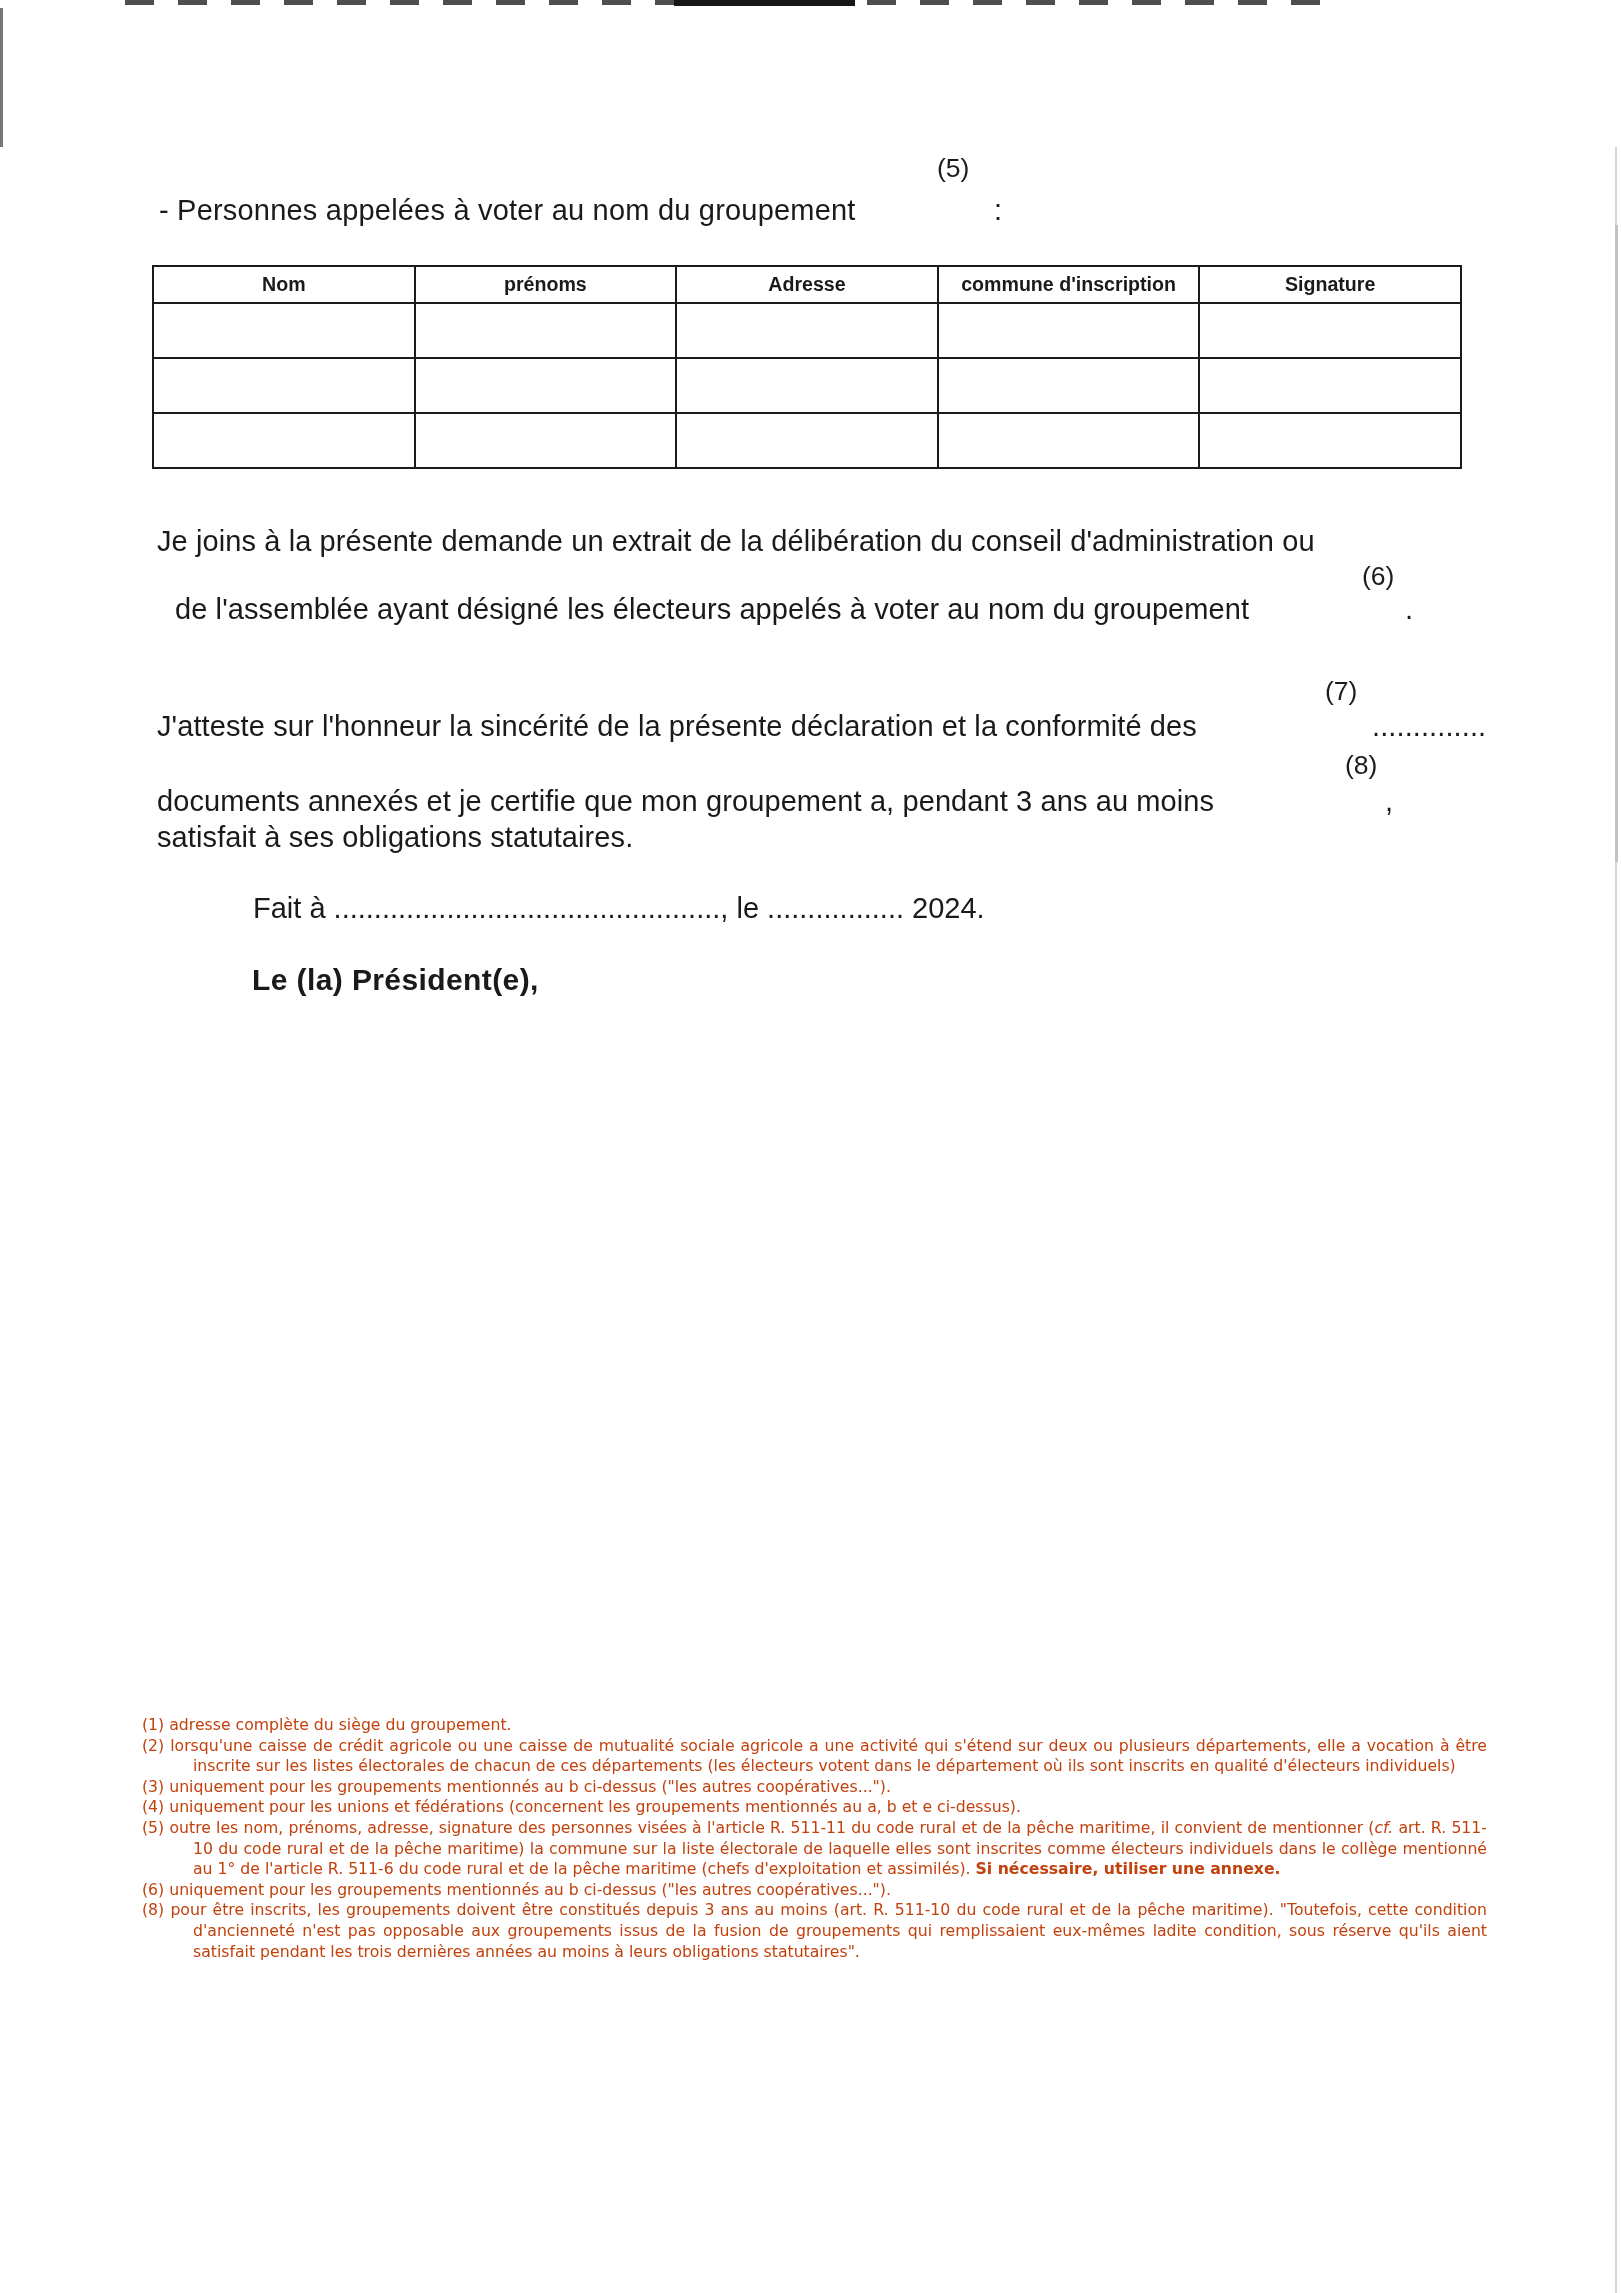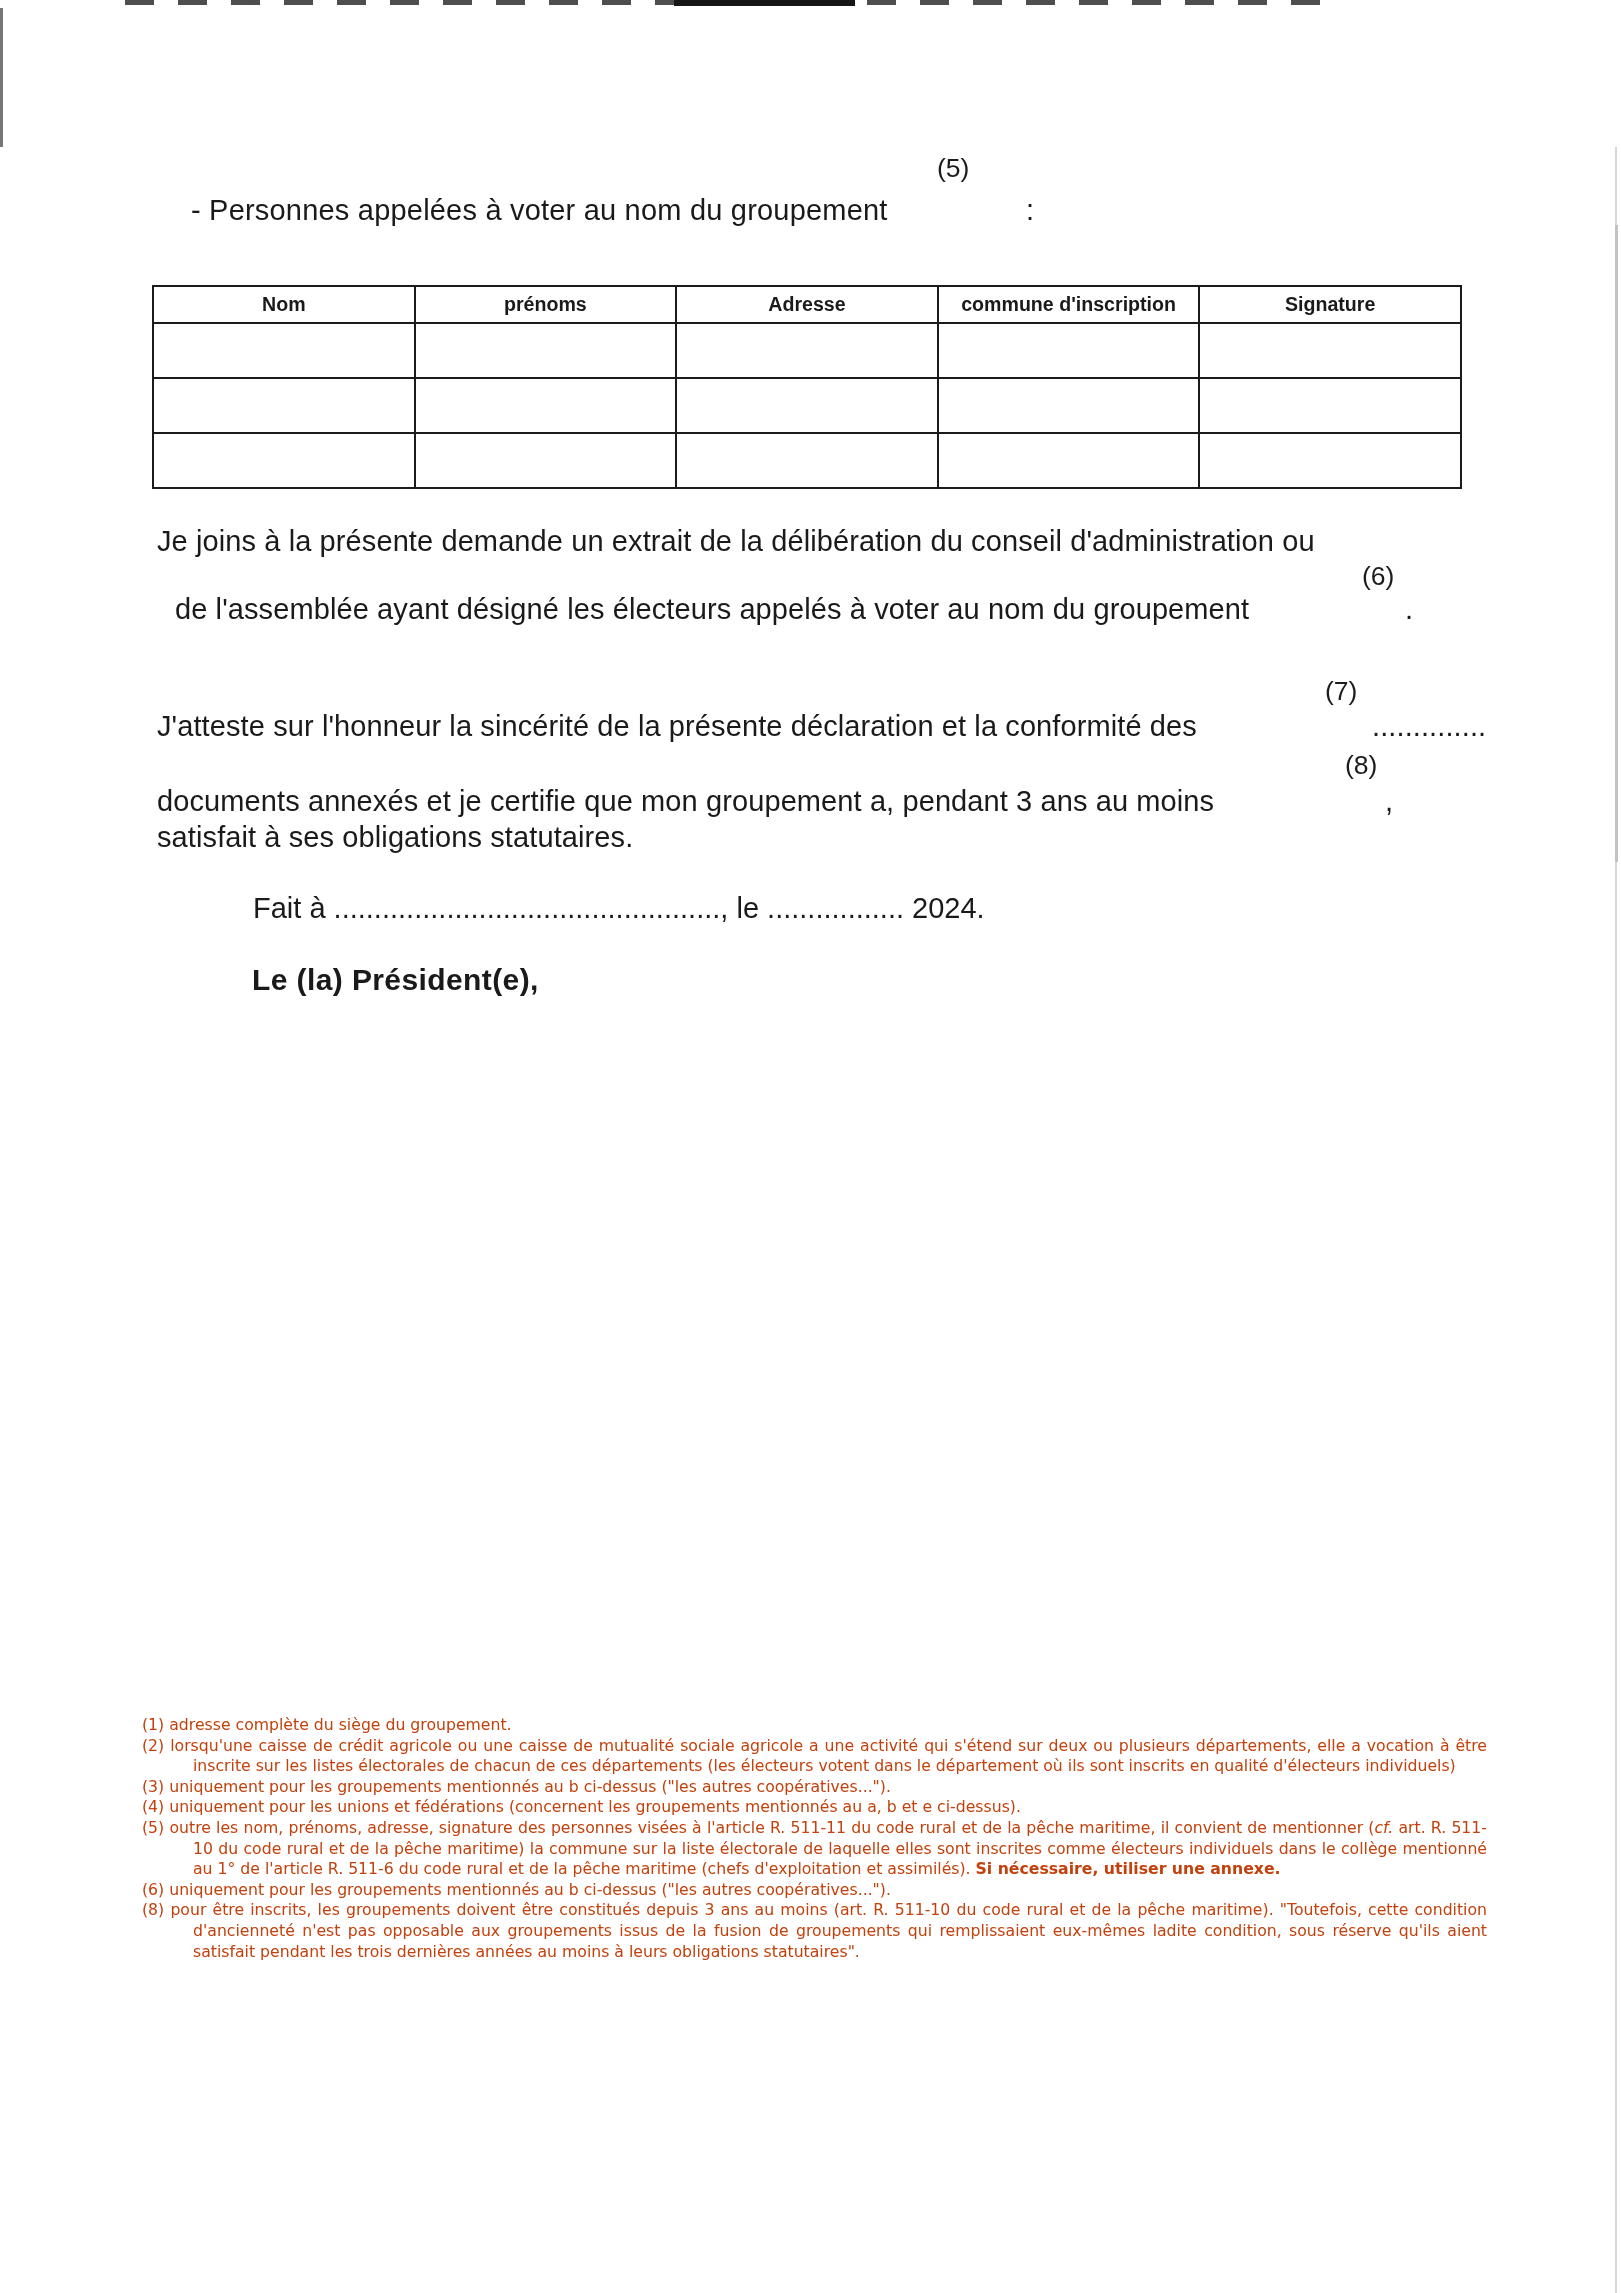"- Personnes appelées à voter" .heading { margin-left: 32px -> none }
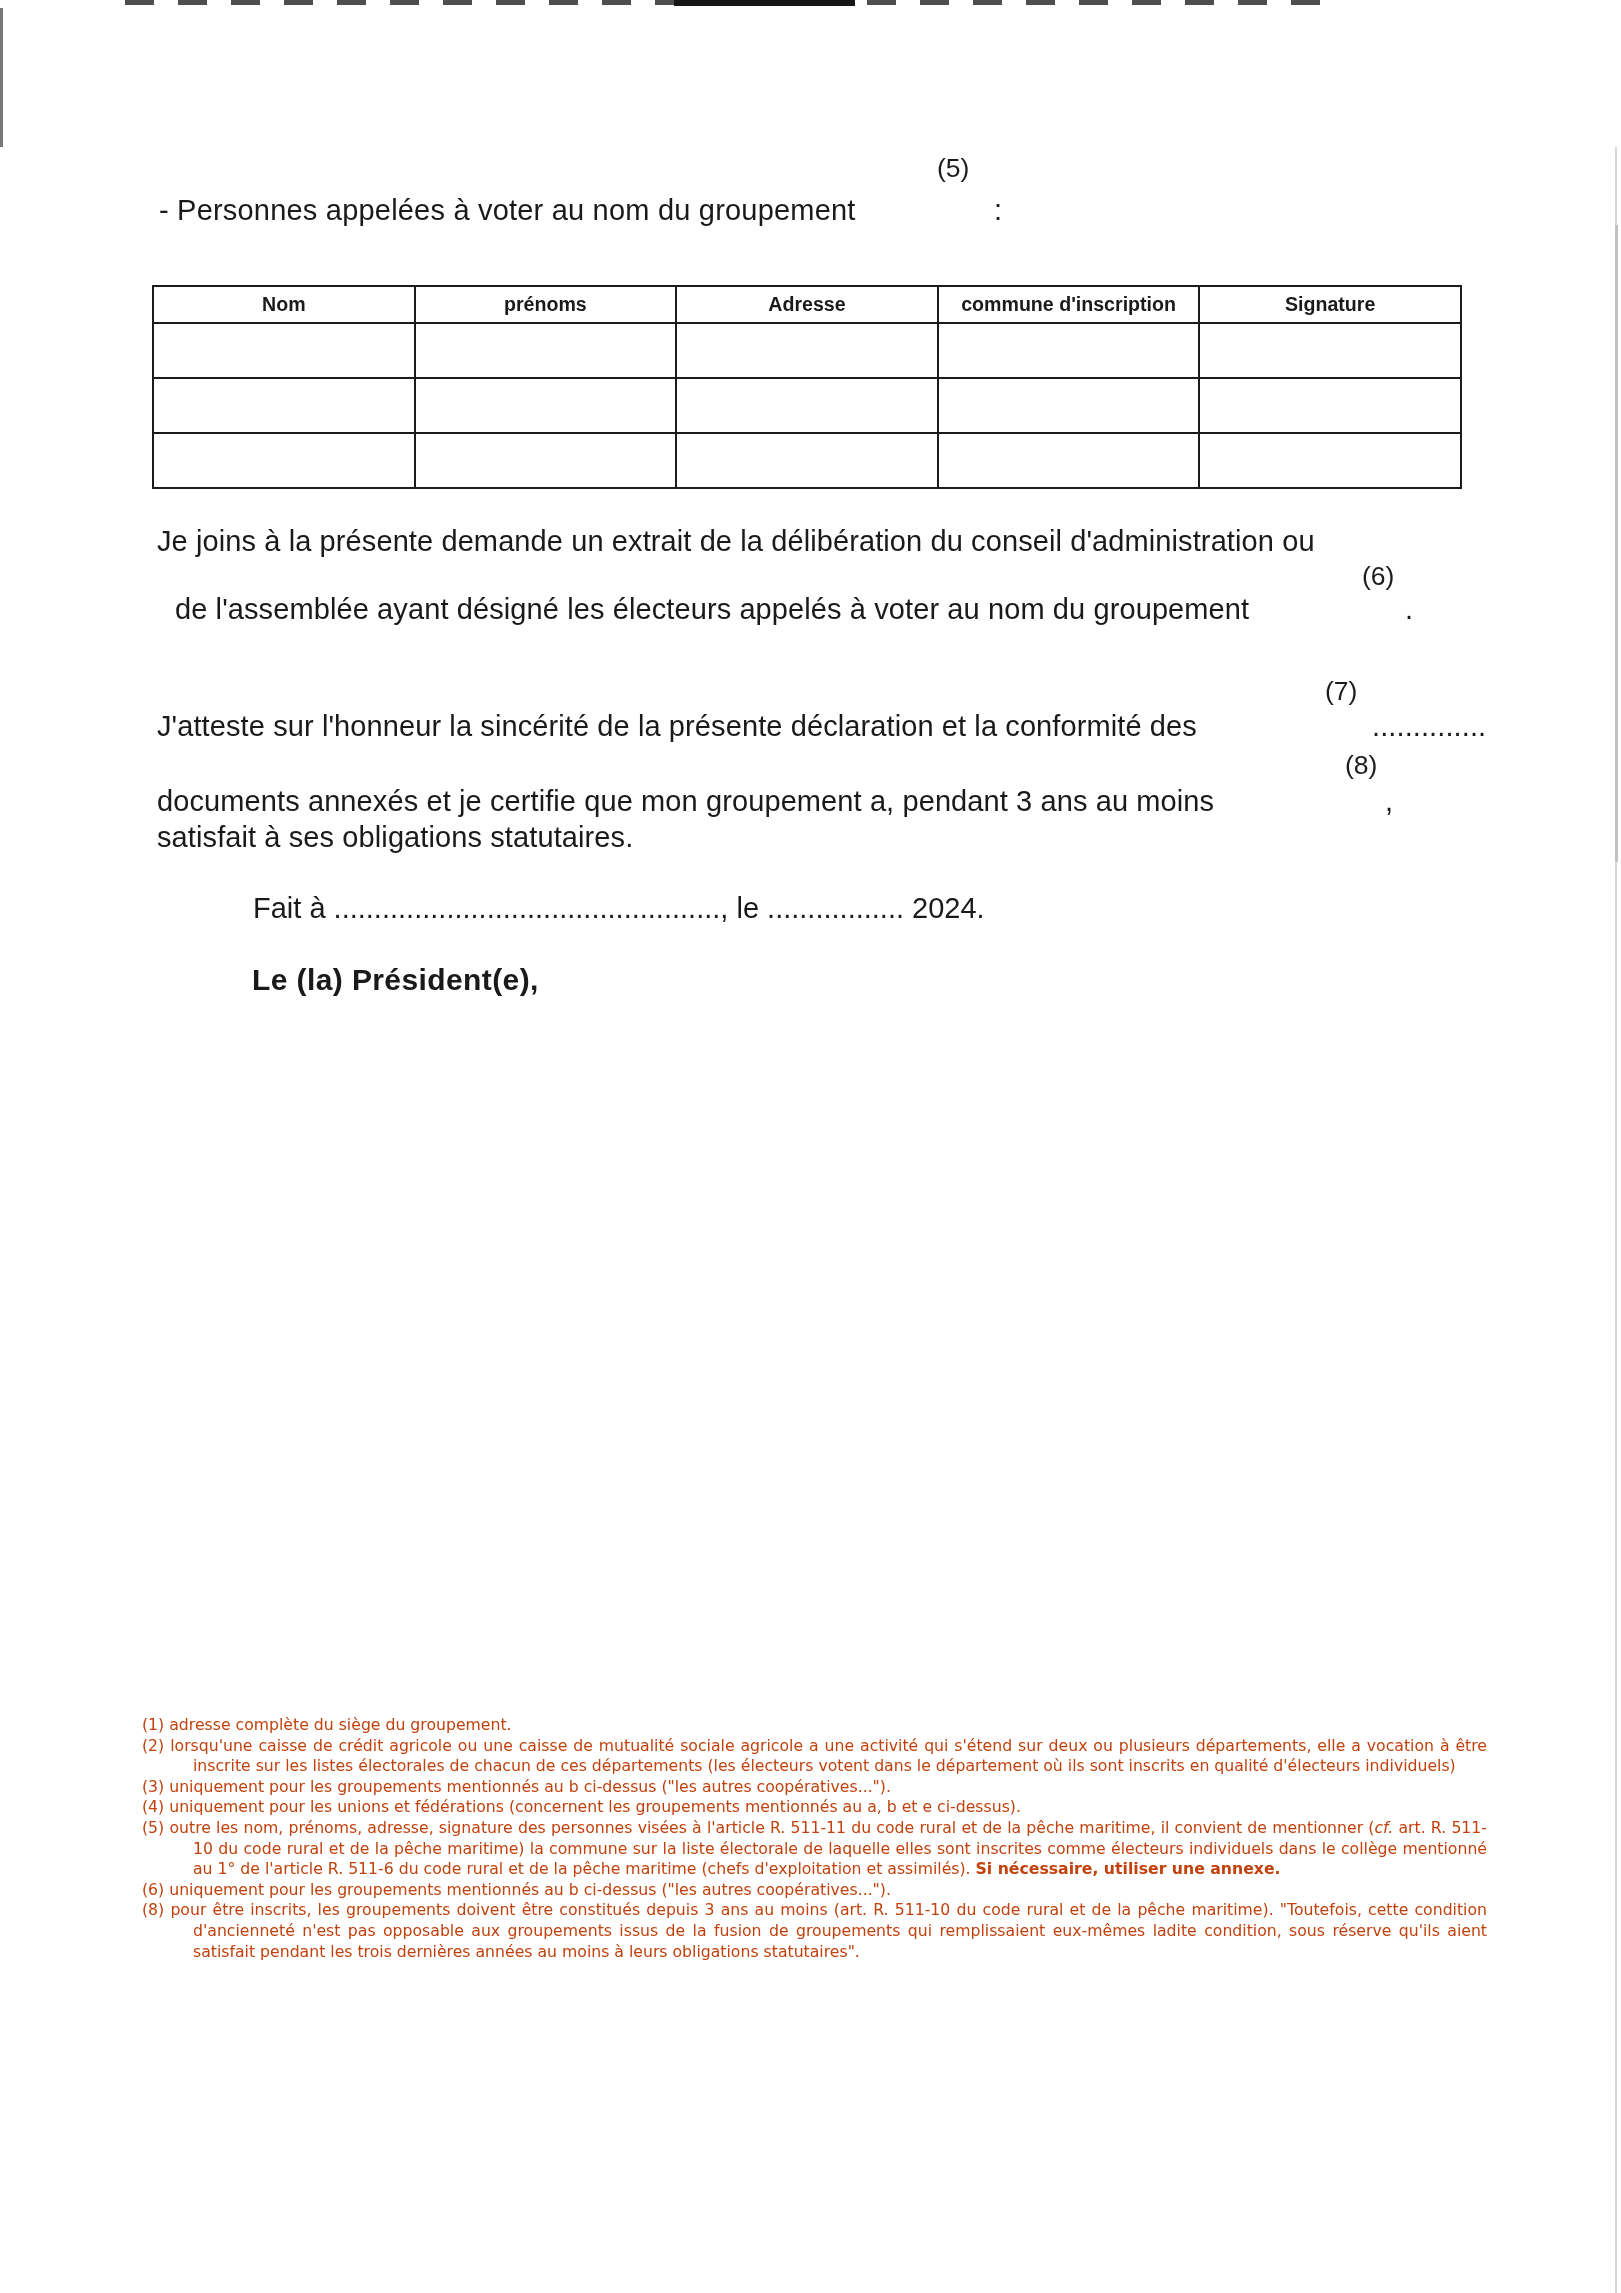"Nom" .vote-table { margin-top: 20px -> none }
